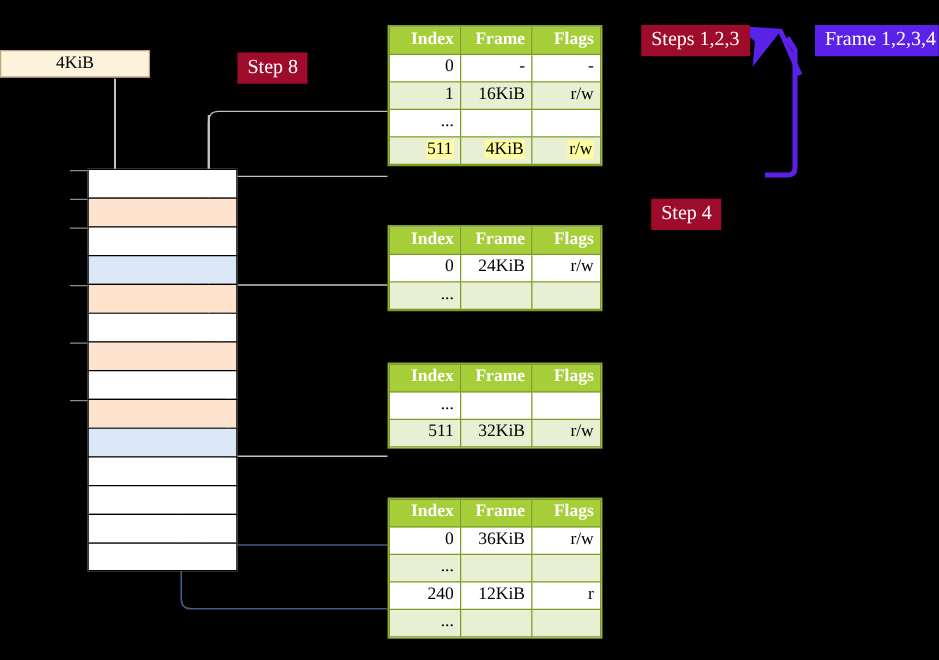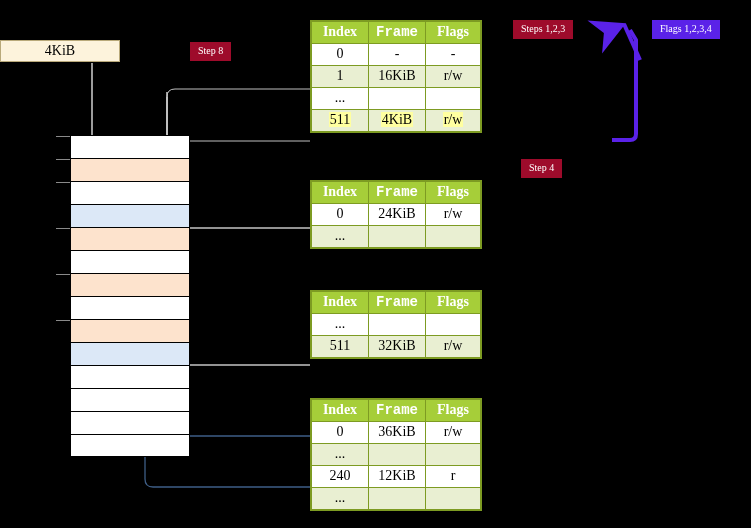"Index" .tbl td,.tbl th { text-align: center -> right }
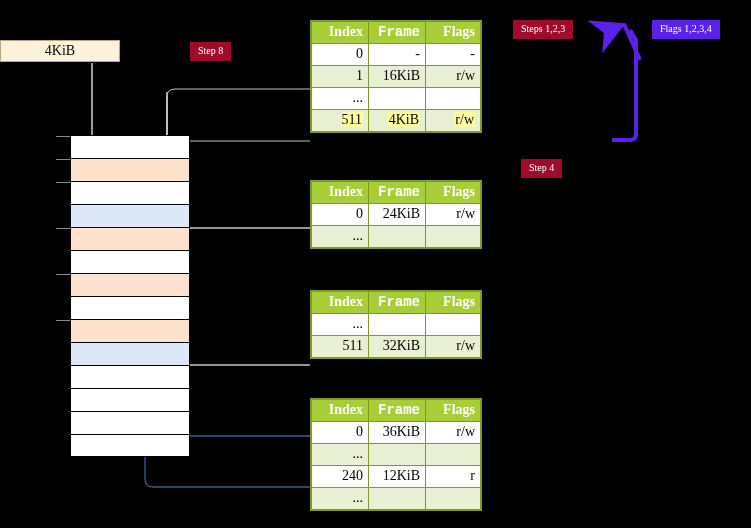"Frame" .tbl th.c1 { font-family: Liberation Mono, monospace -> none }
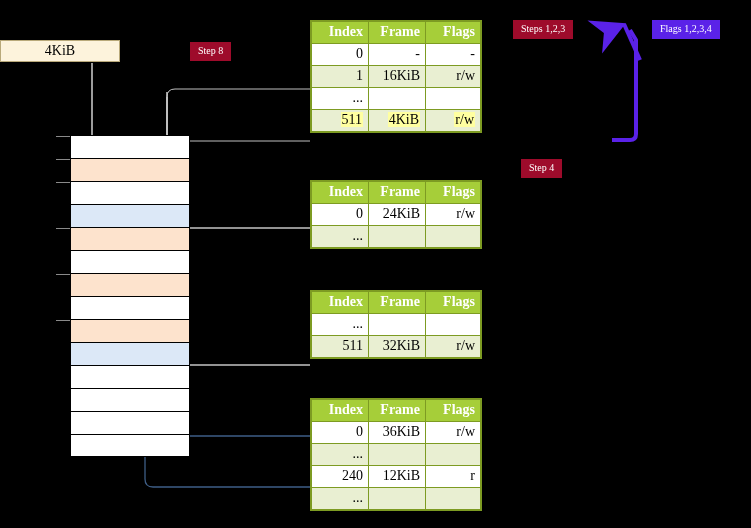"Steps 1,2,3" .badge { font-size: 10px -> 16px }
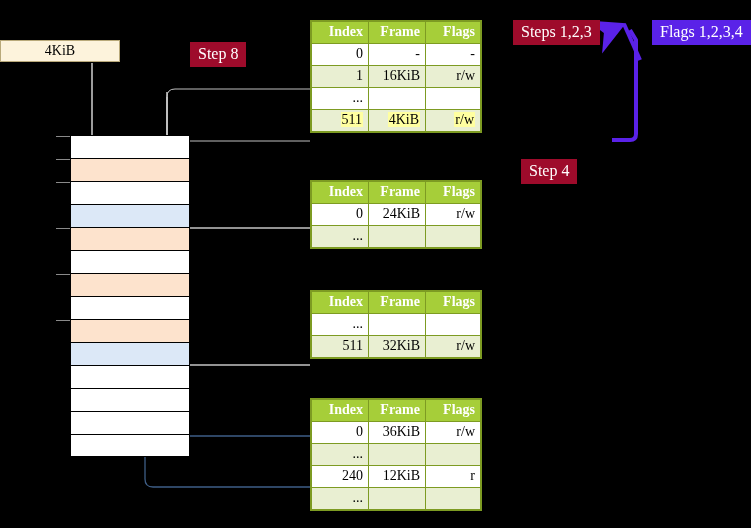"Flags 1,2,3,4" span { text: Flags -> Frame }
